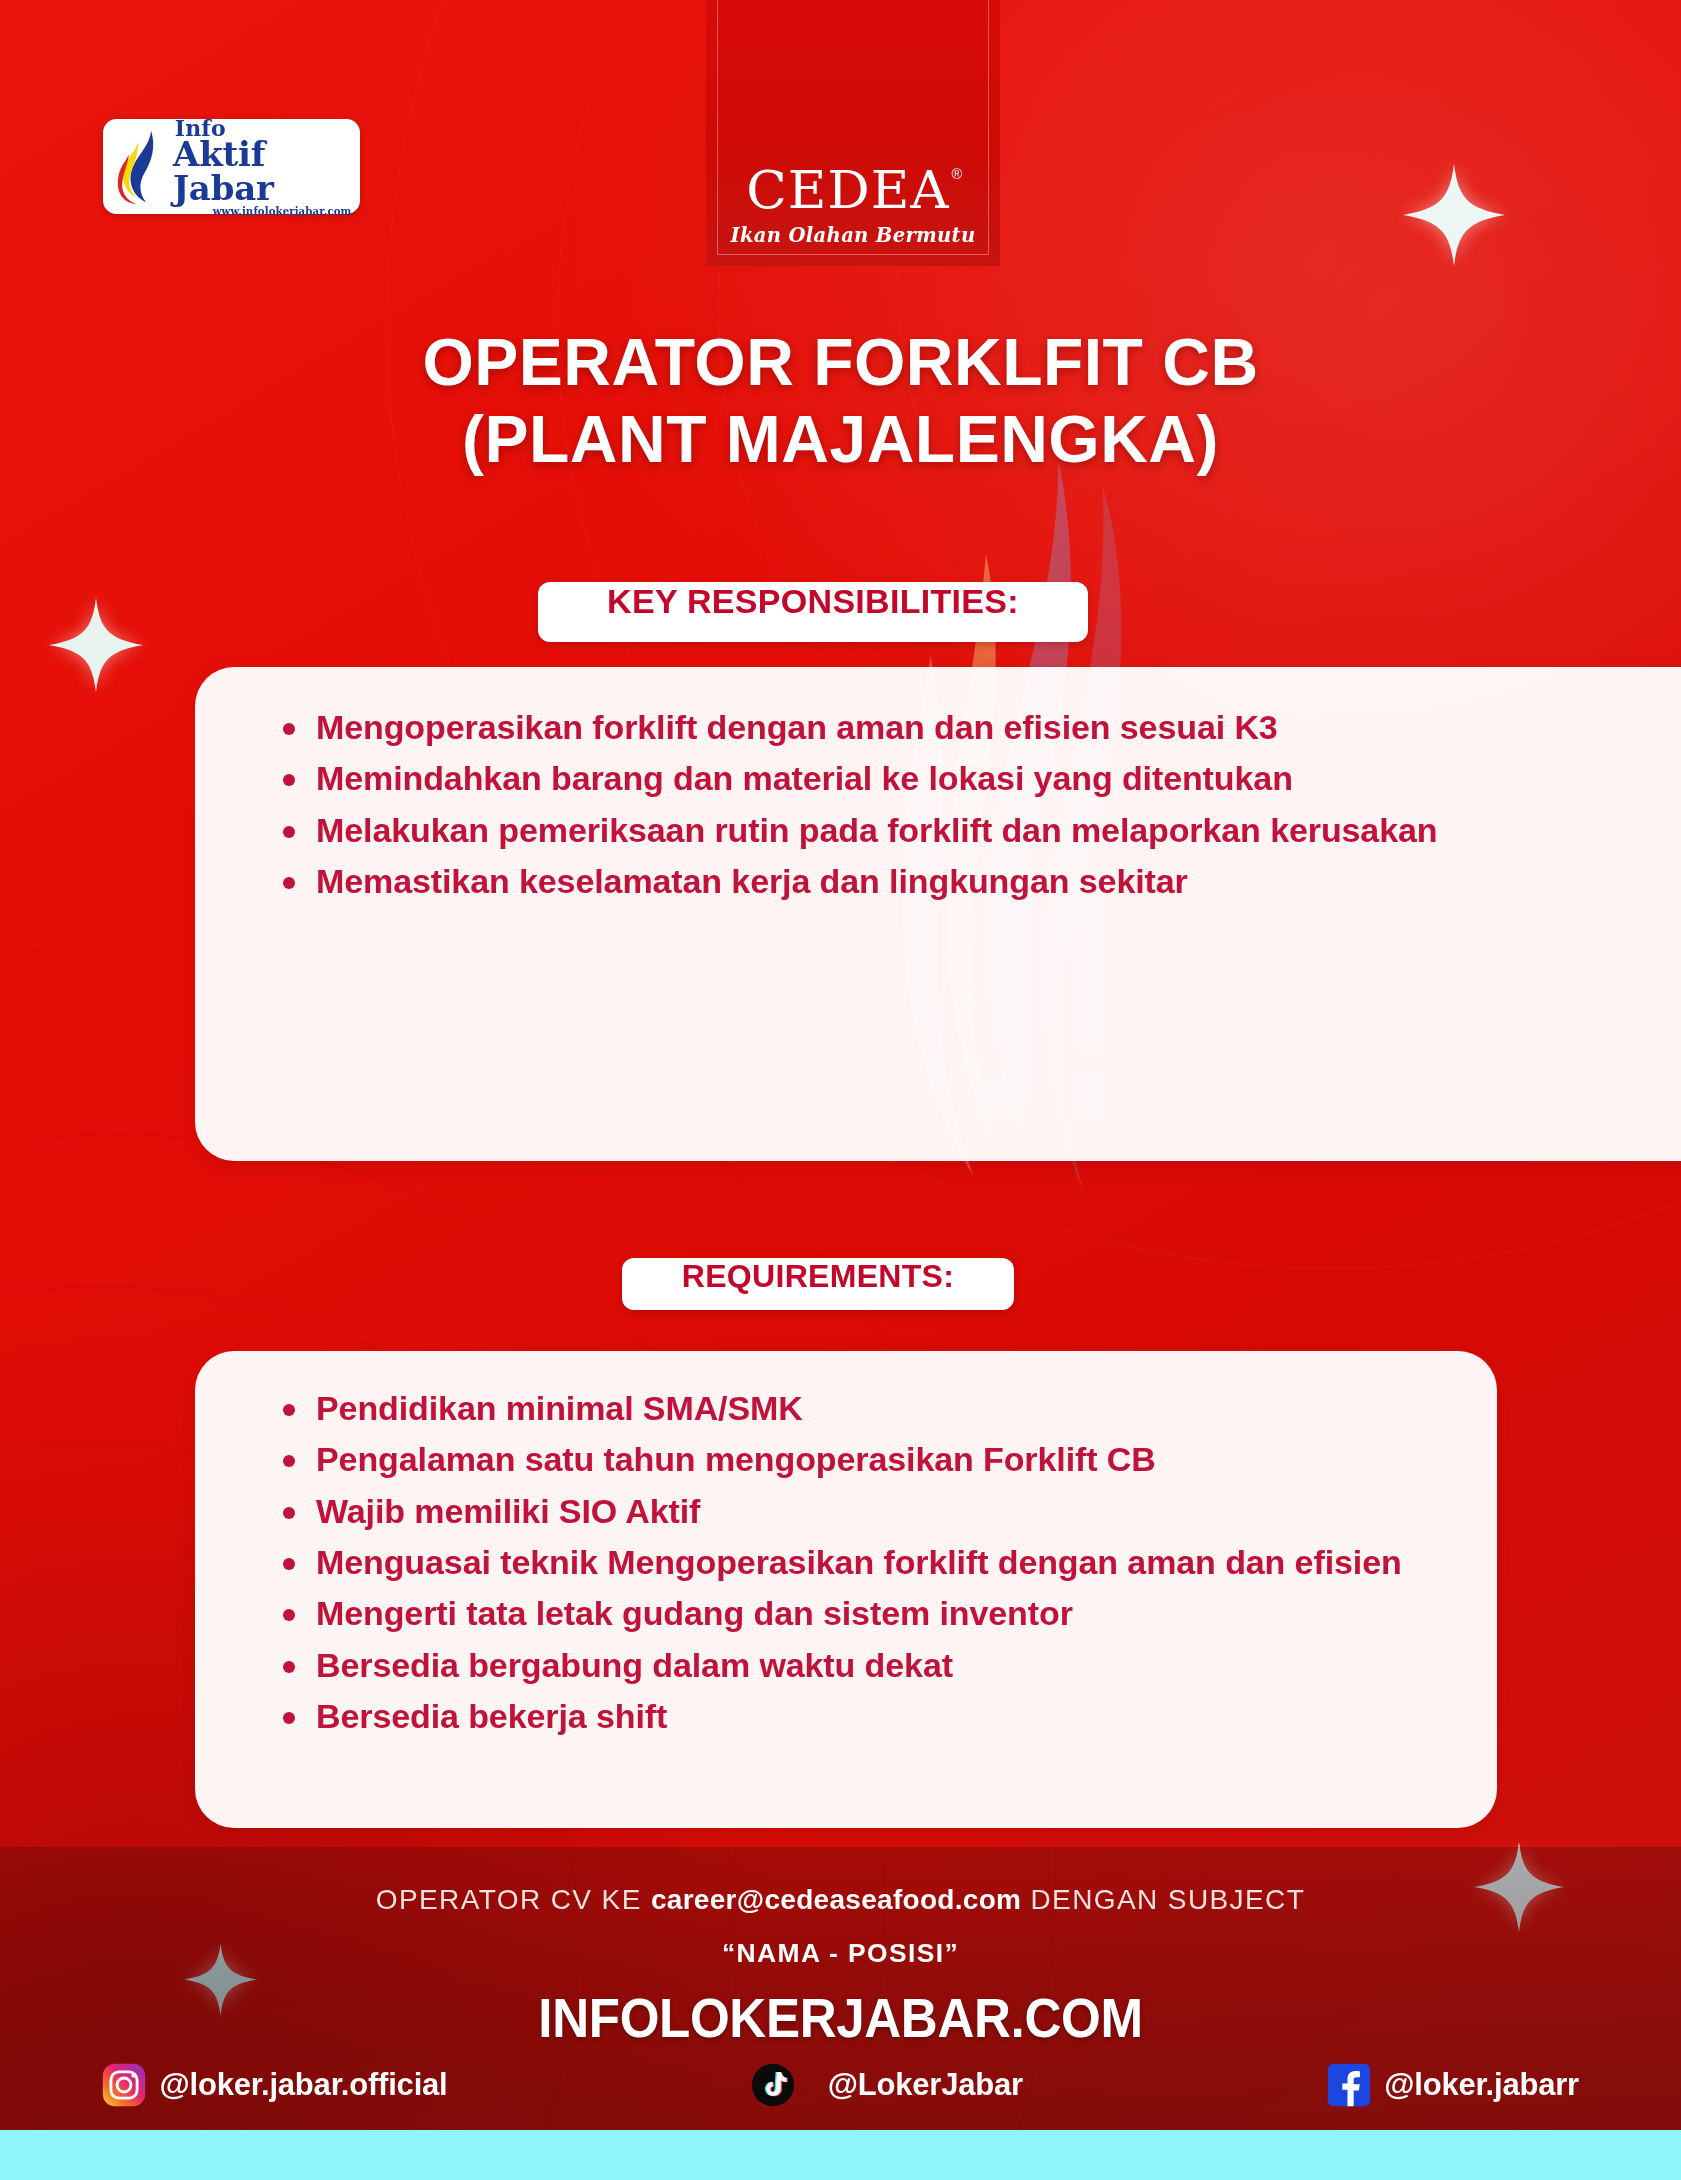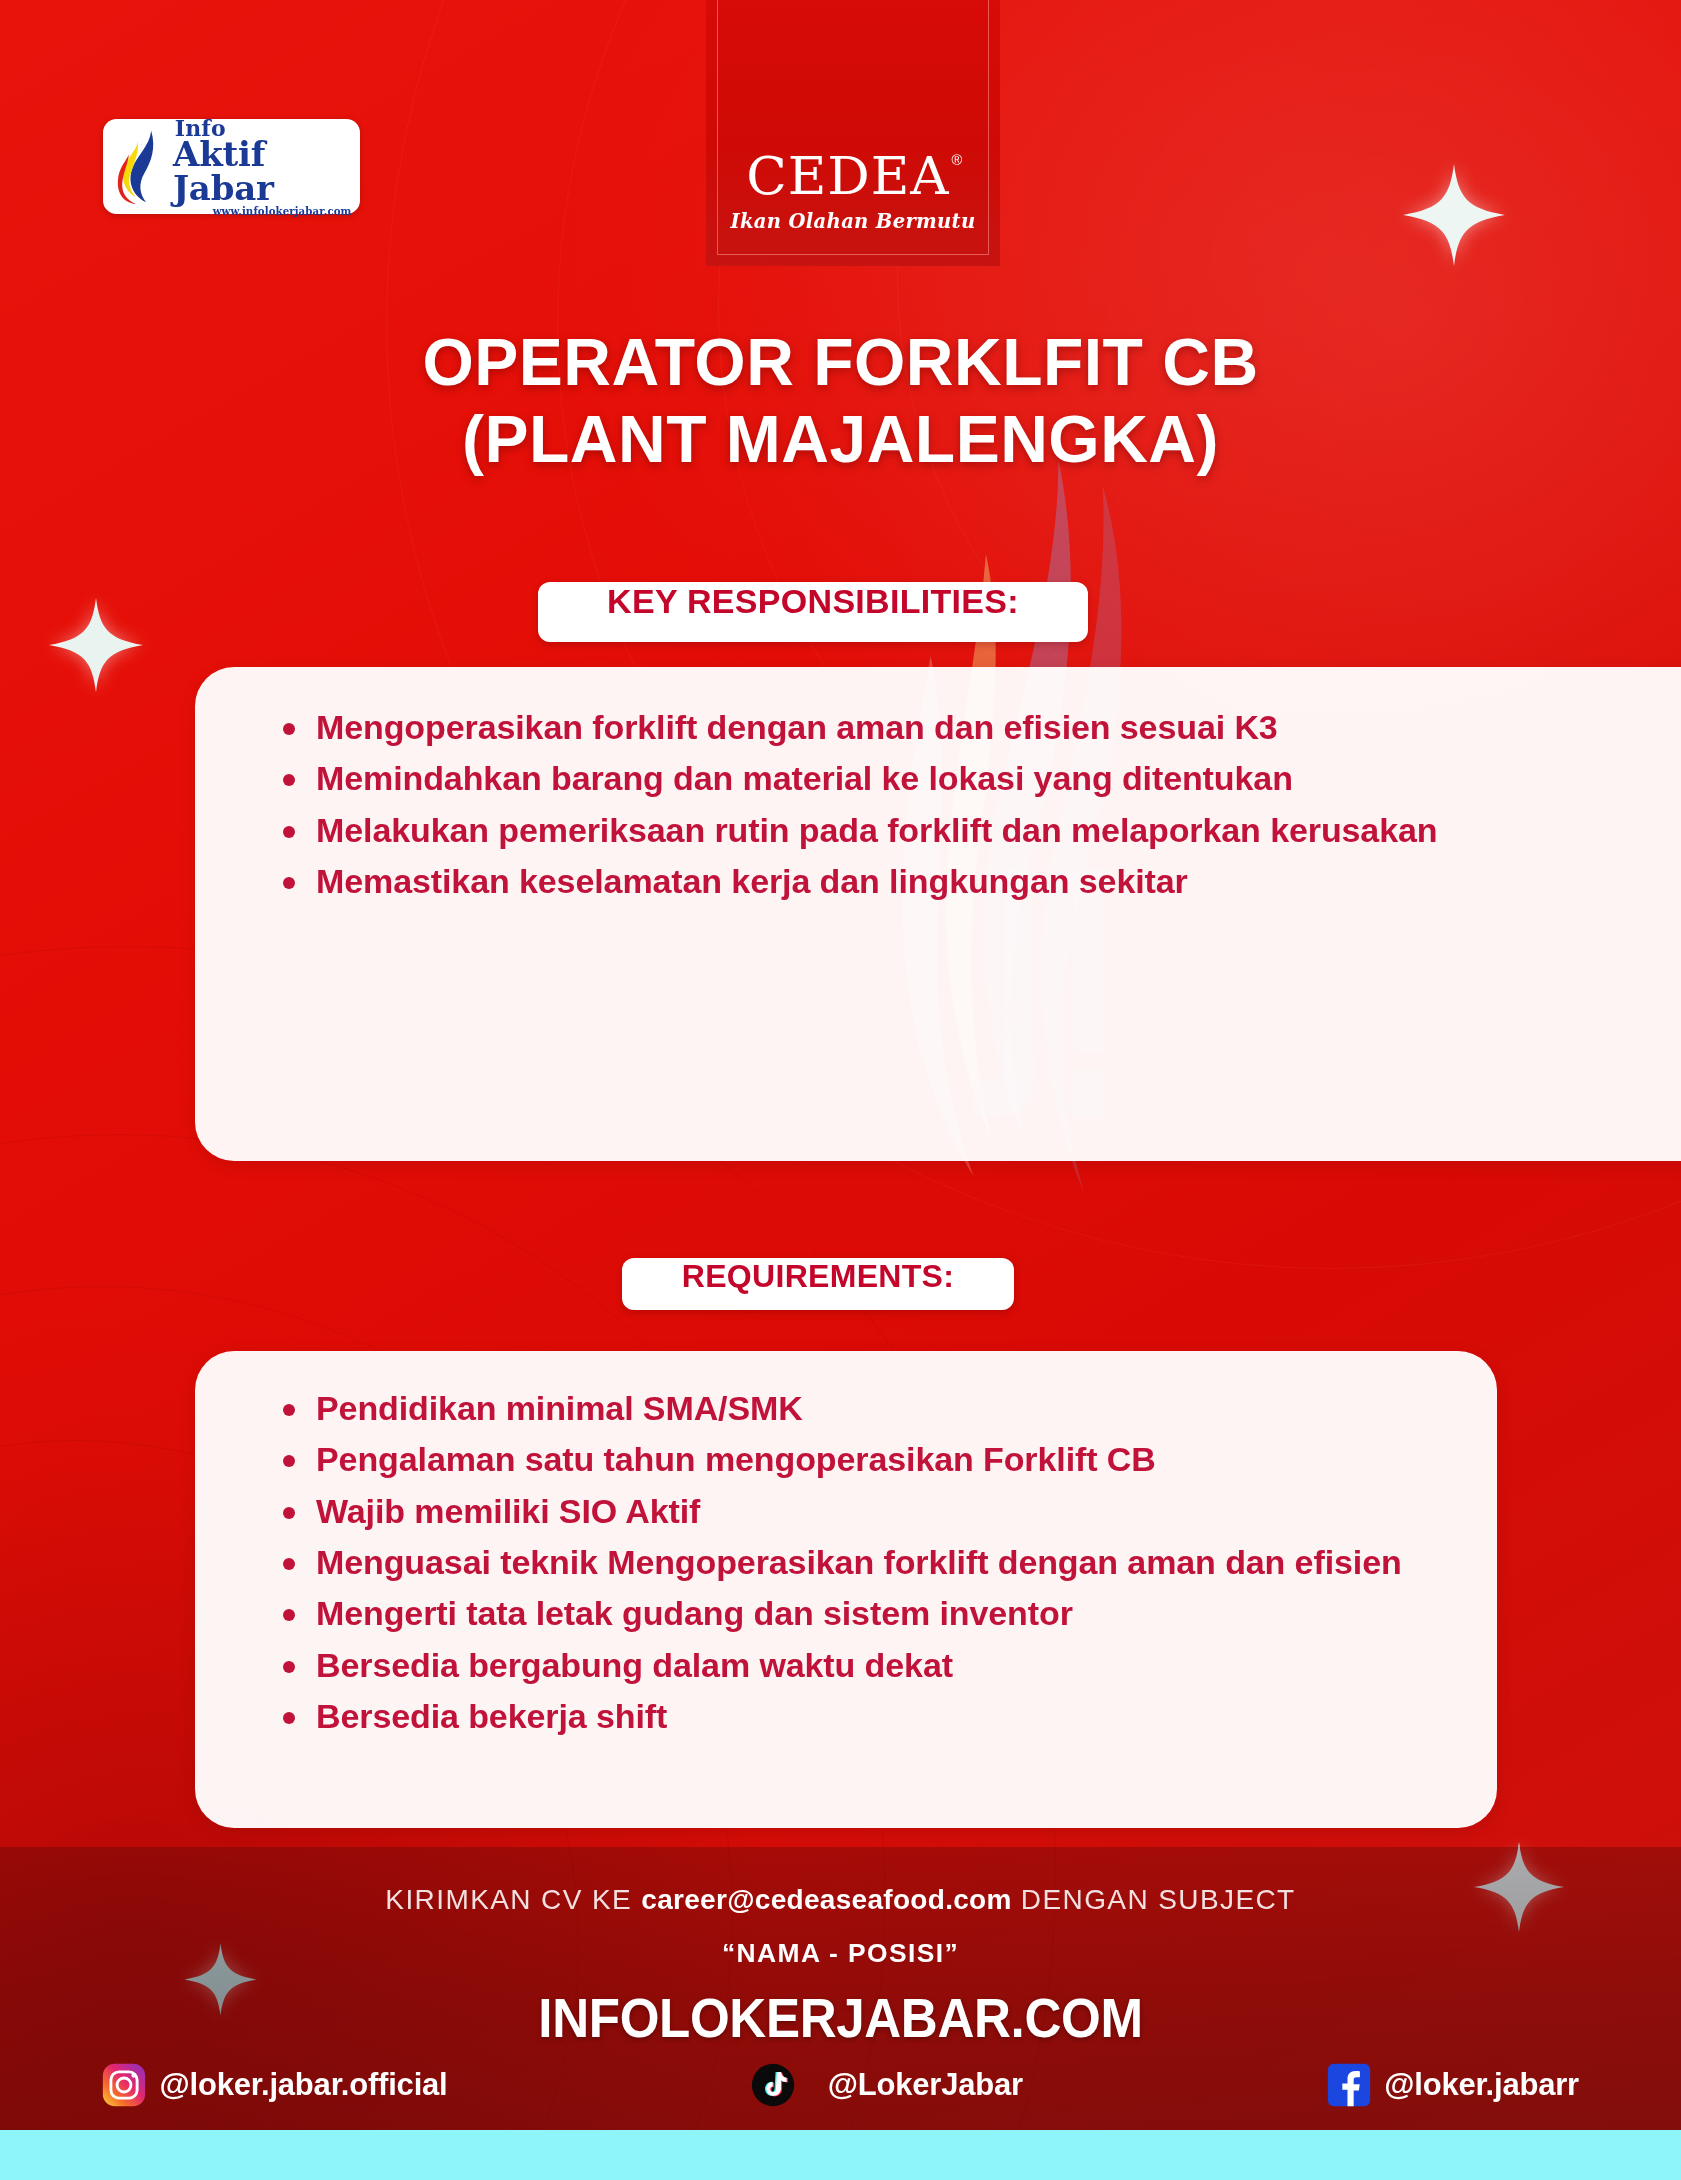"CEDEA" .cedea { padding-bottom: 33px -> 19px }
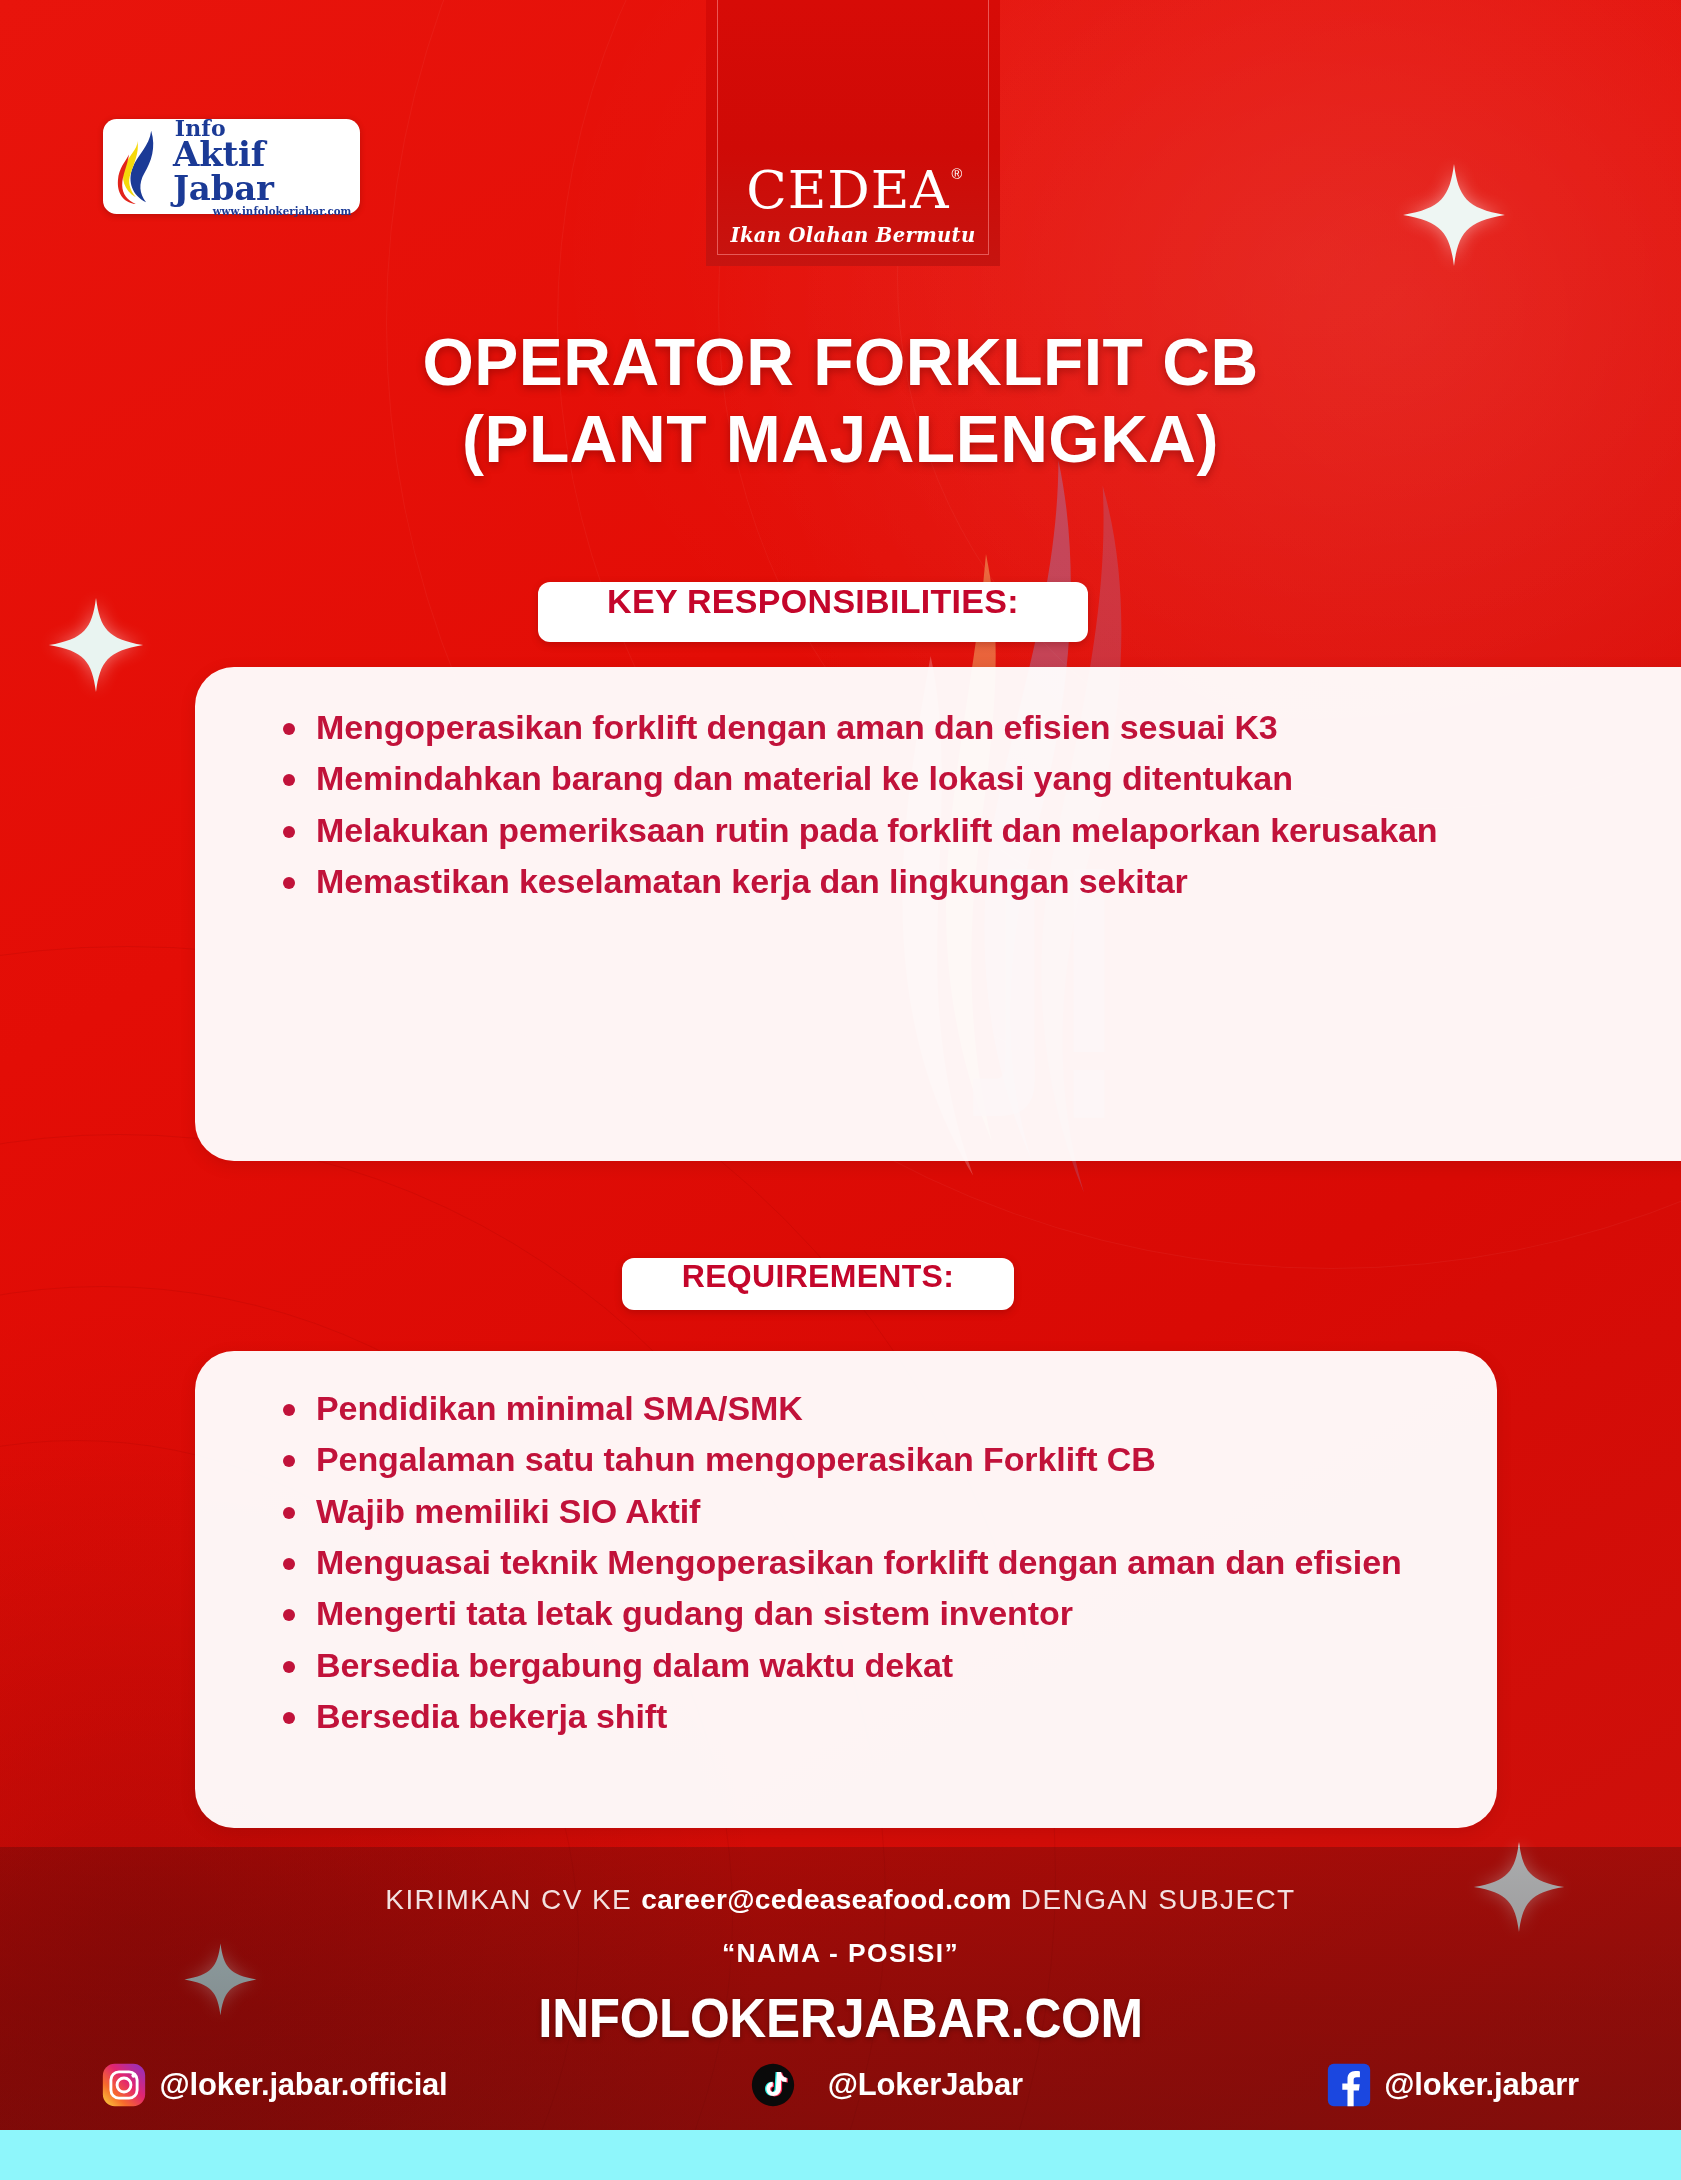"KIRIMKAN CV KE" span { text: KIRIMKAN -> OPERATOR }
